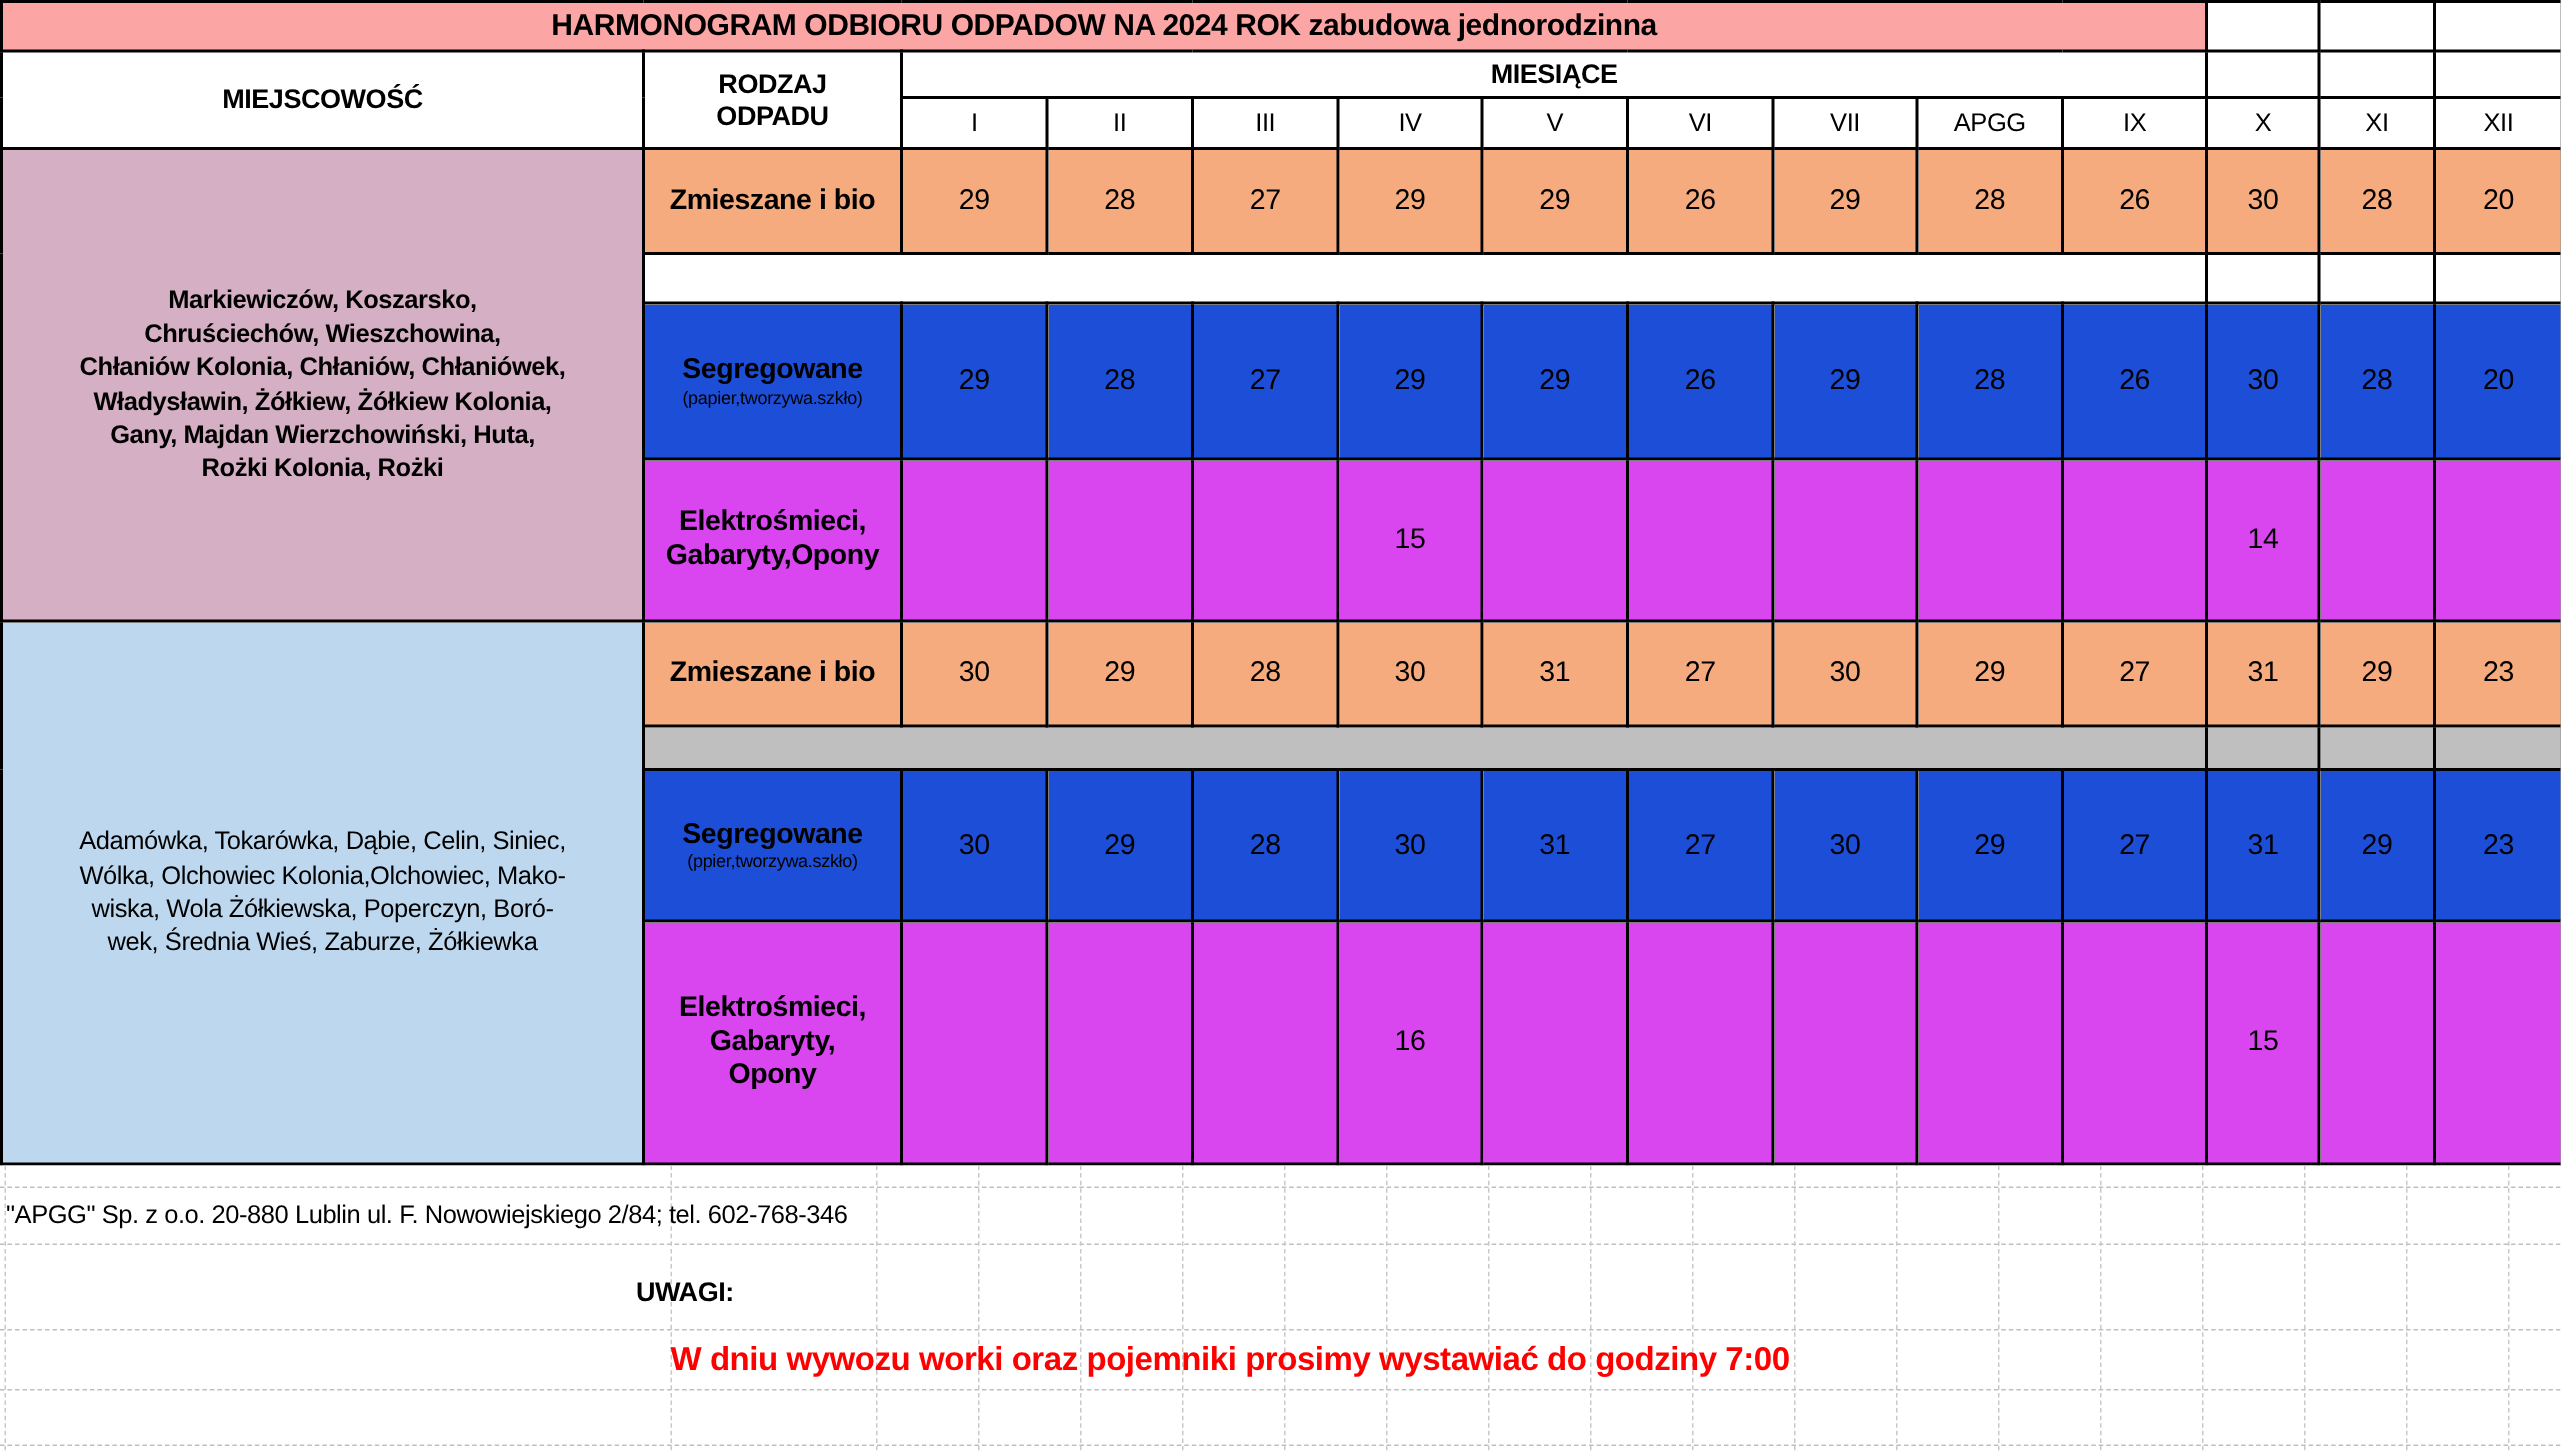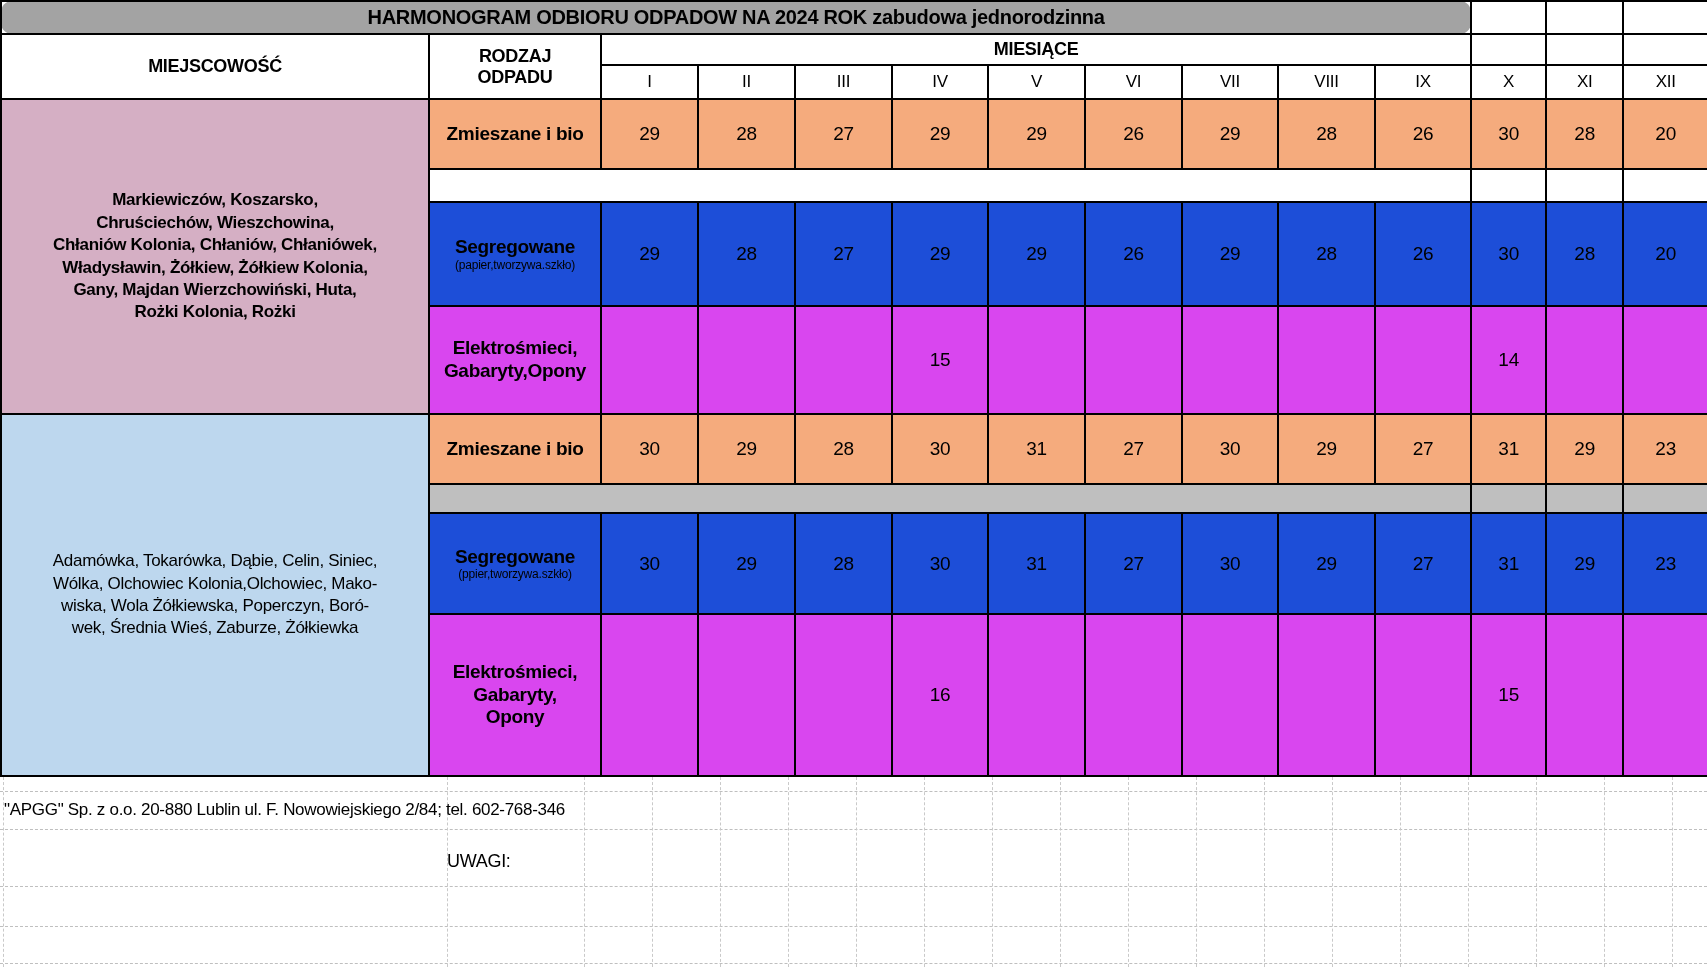"HARMONOGRAM ODBIORU ODPADOW NA 2024" .green { background: #a3a3a3 -> #fca5a5; border-radius: 11px -> none }
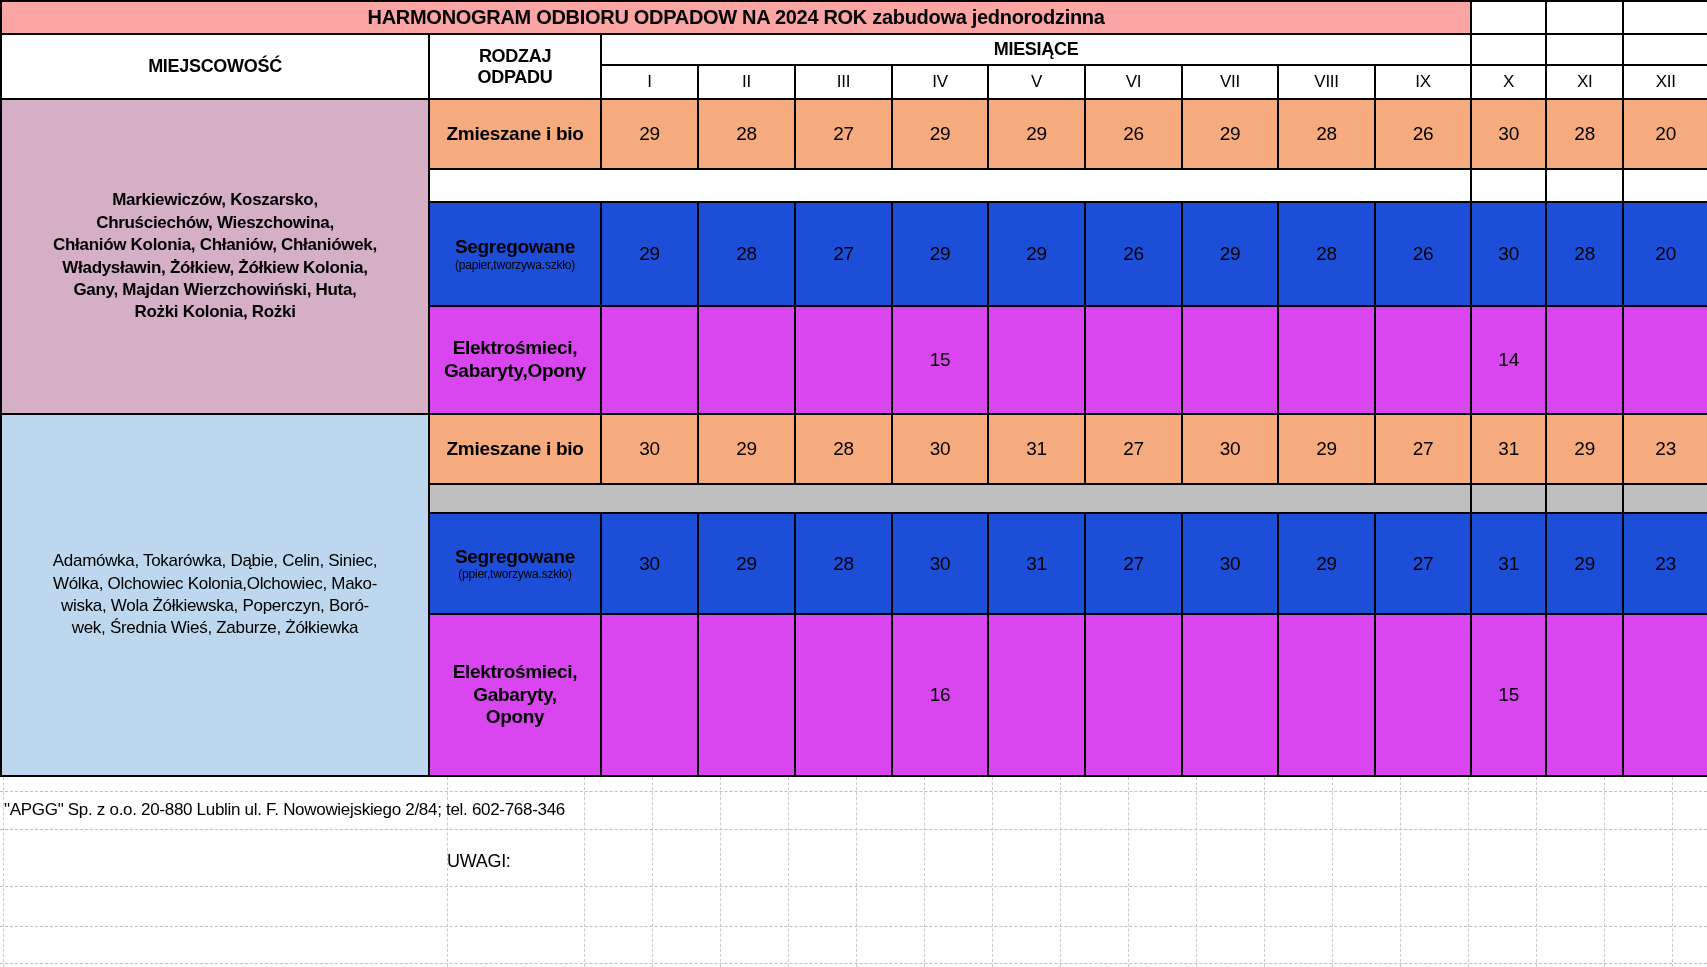"VIII" td.mon { text: VIII -> APGG }
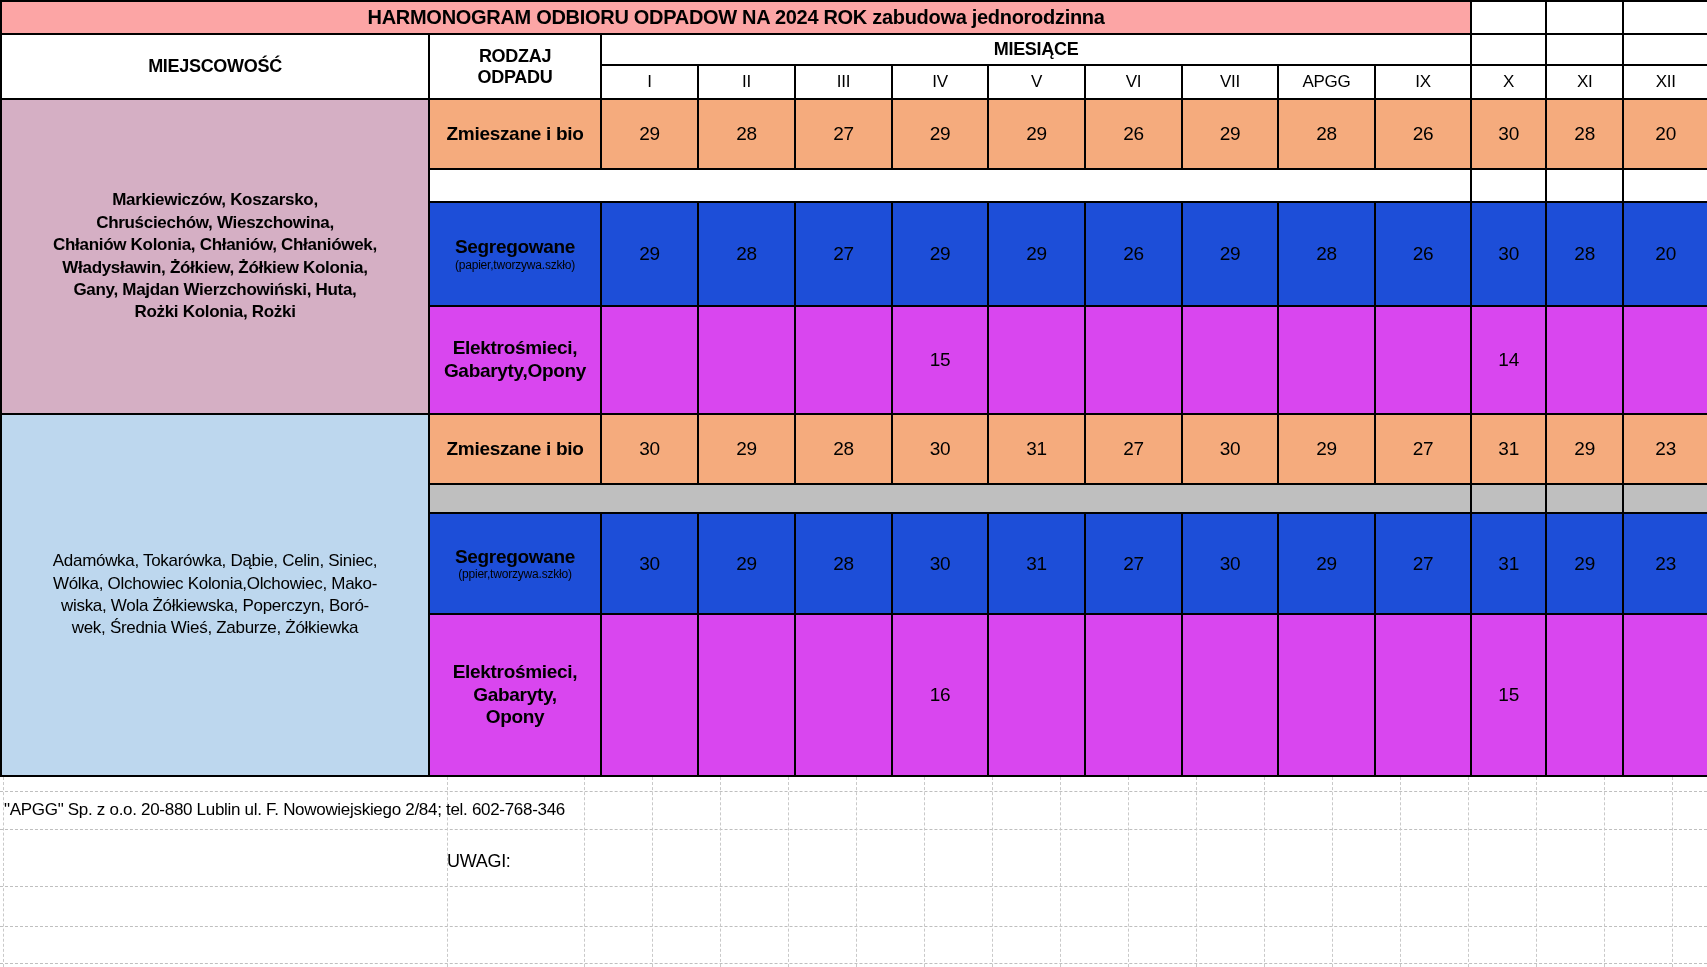"UWAGI:" .uwagi { font-weight: normal -> bold; left: 447px -> 424px }
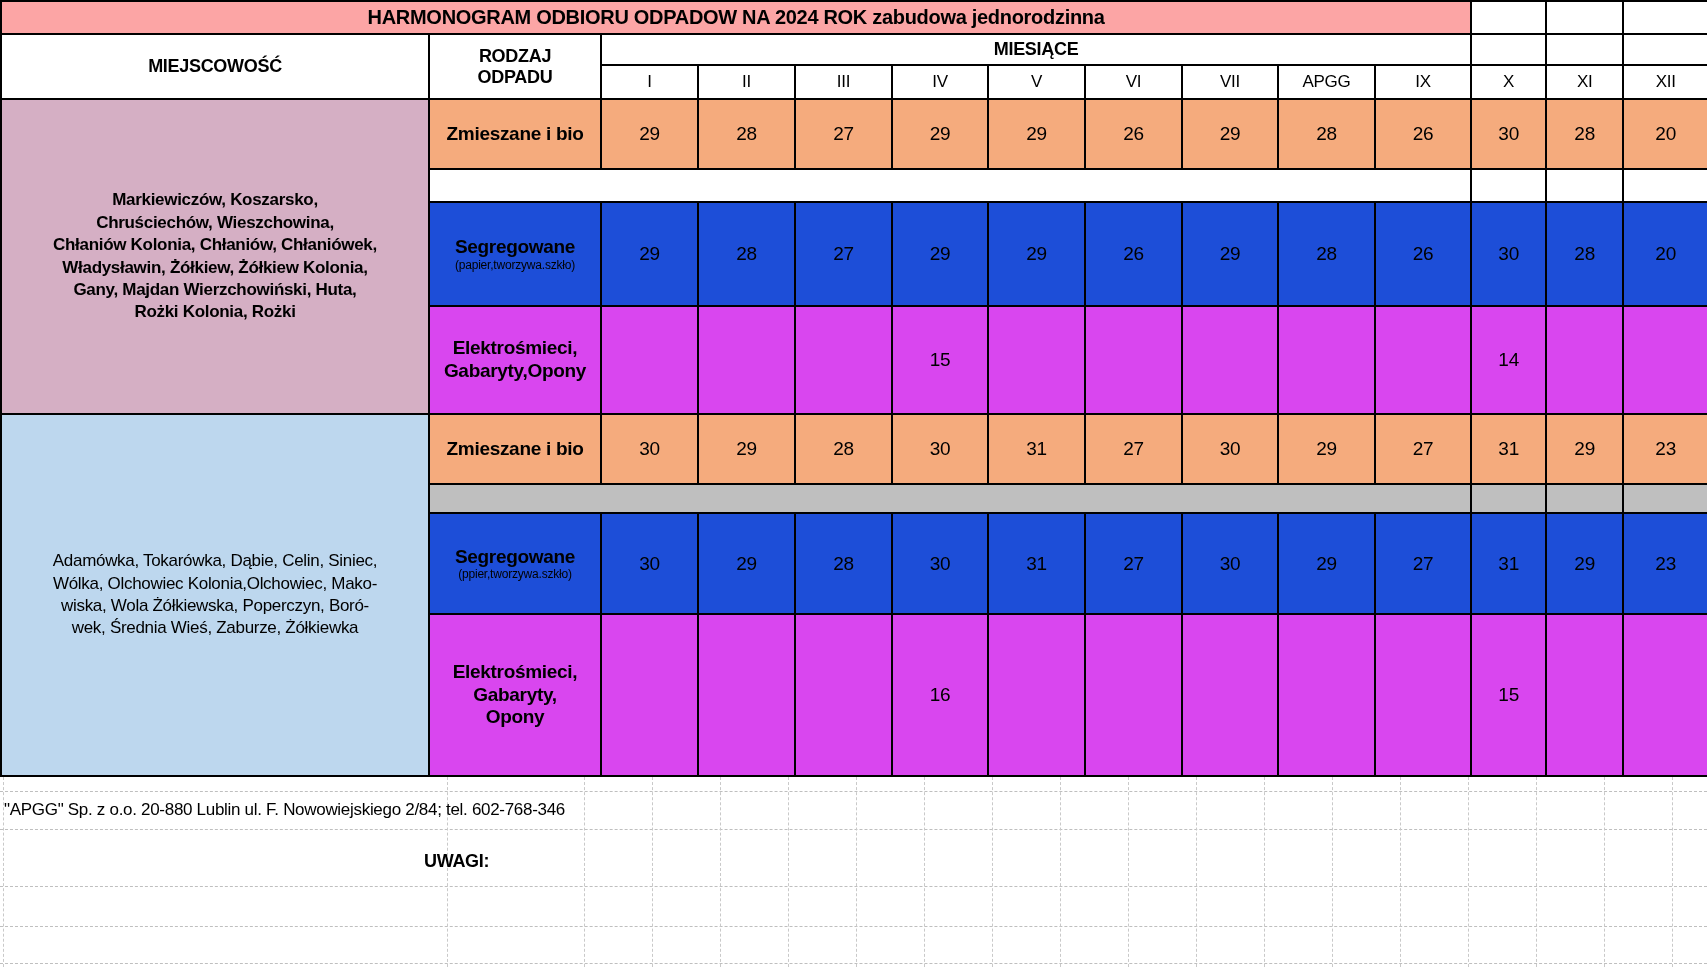"W dniu wywozu worki oraz" div.note { html: none -> <div>W dniu wywozu worki oraz pojemniki prosimy wystawiać do godziny 7:00</div> }
